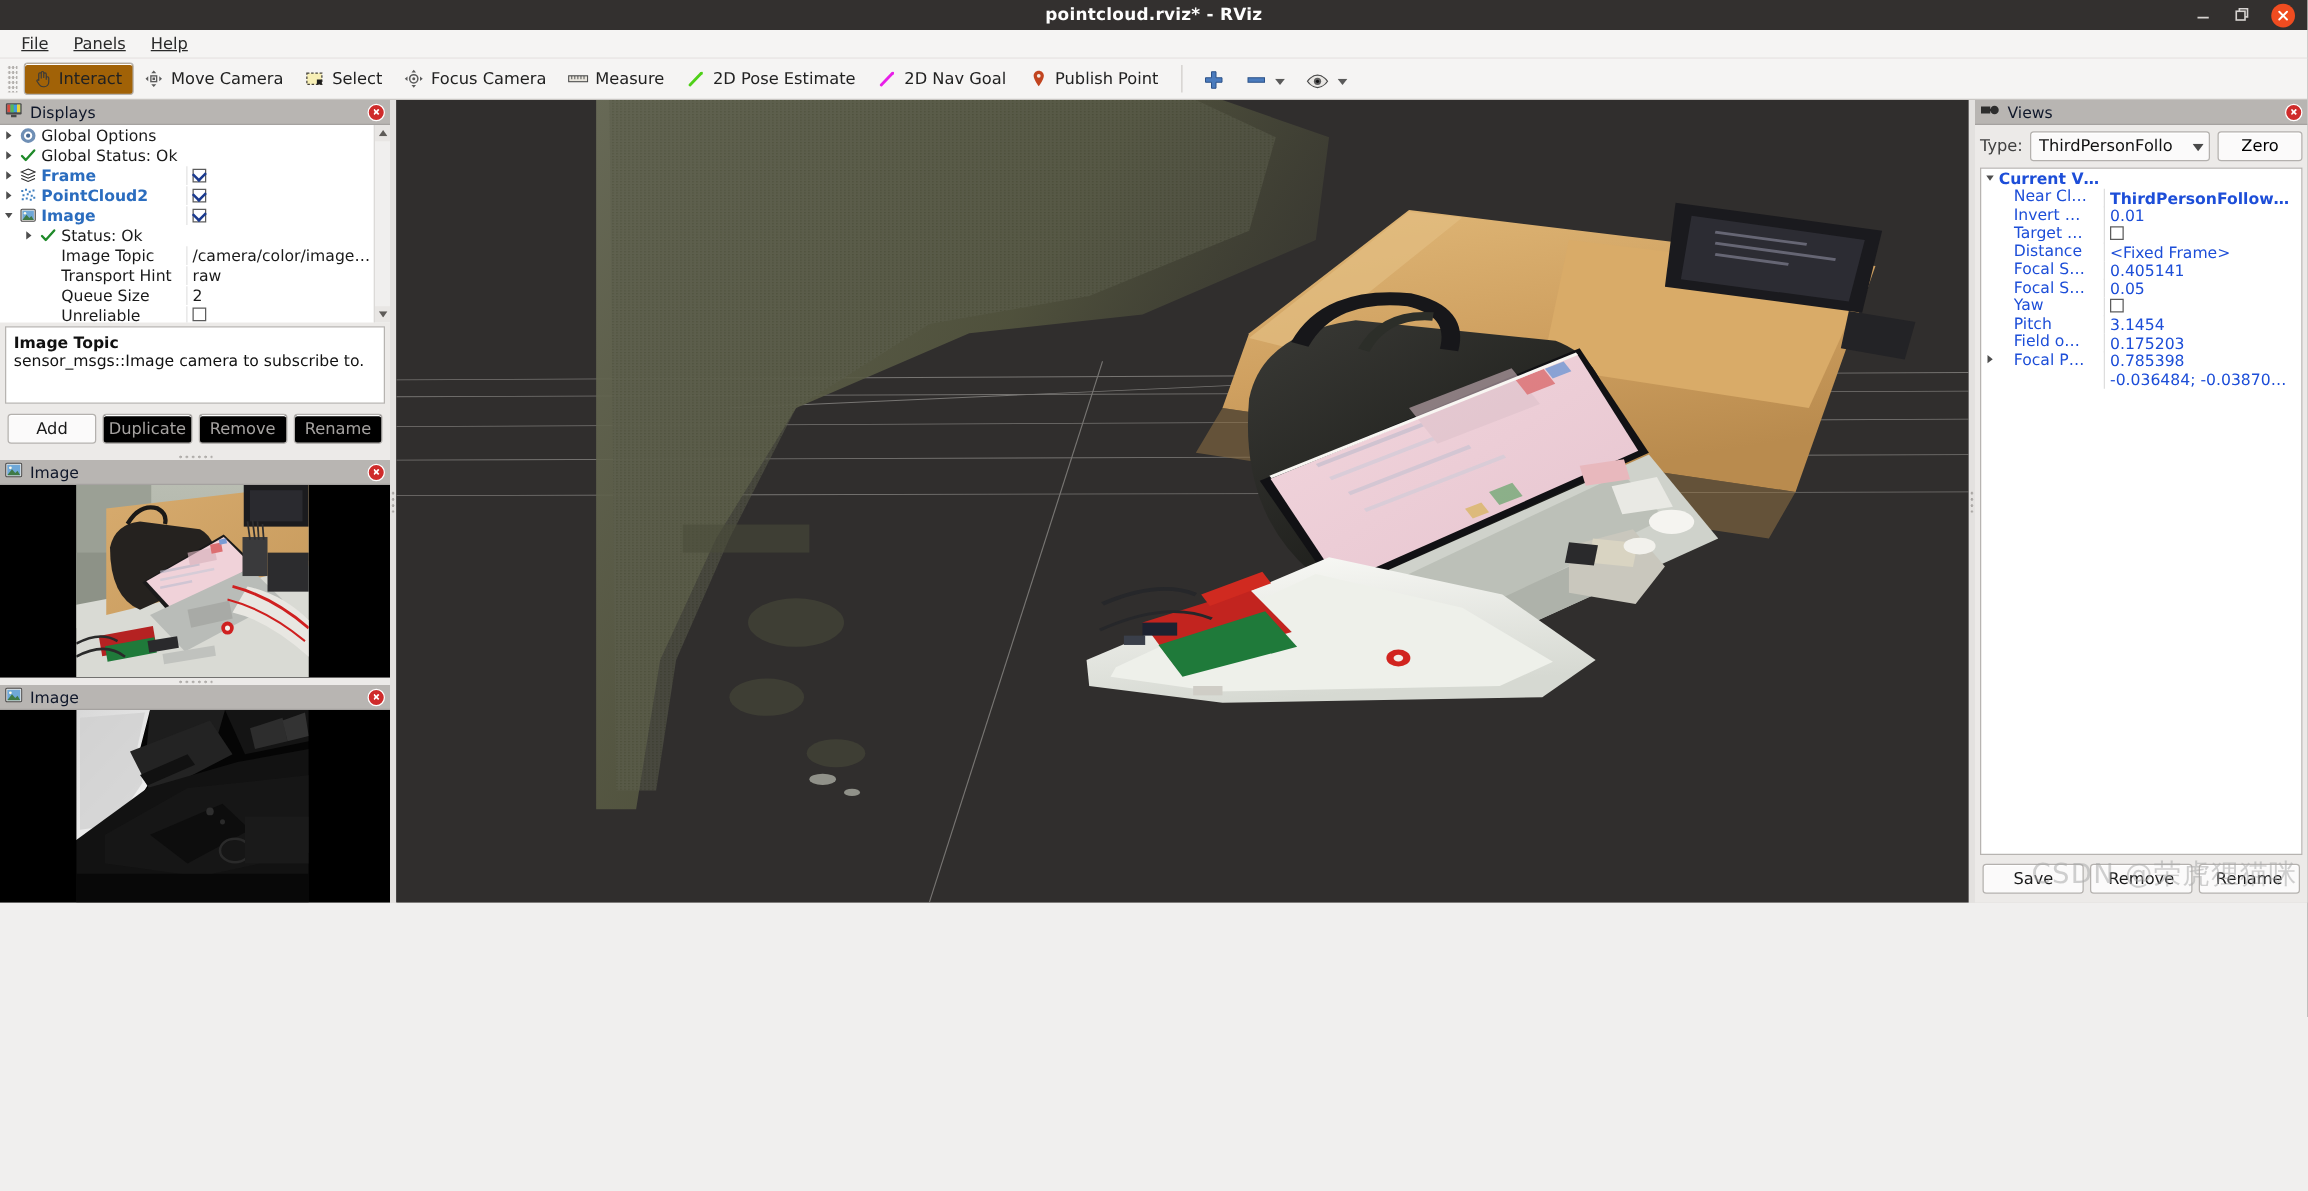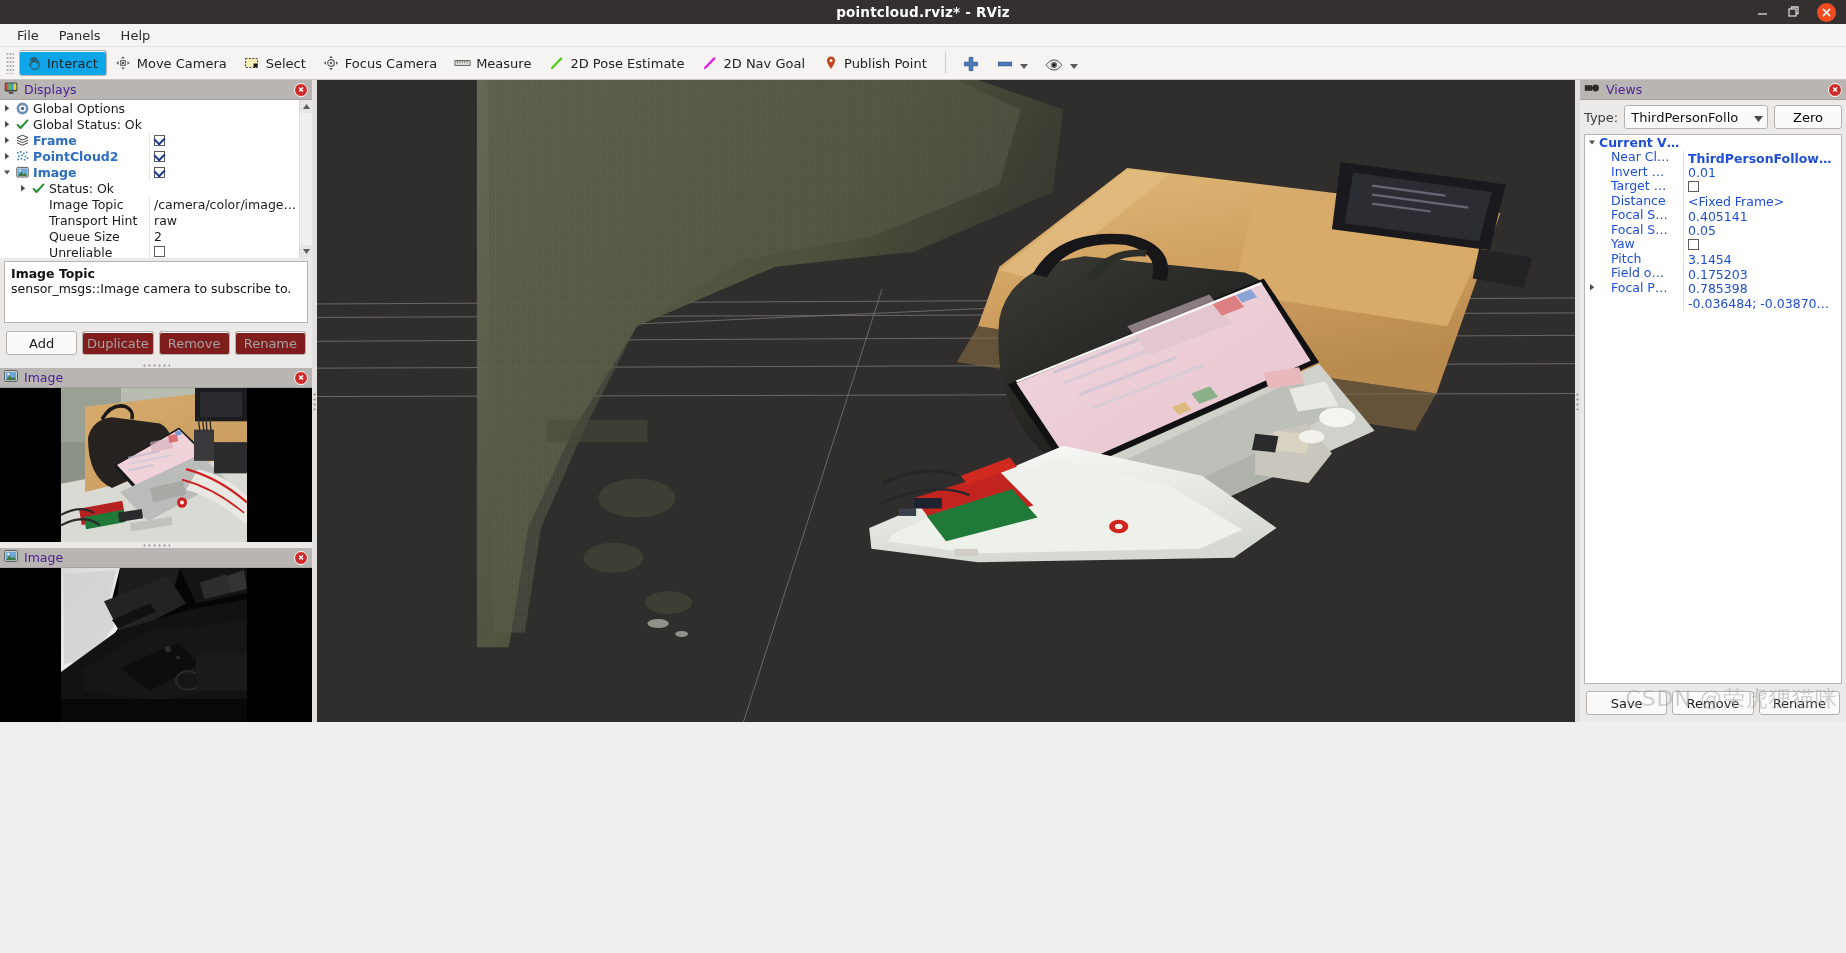"File" .menu-item span.u { text-decoration: none -> underline }
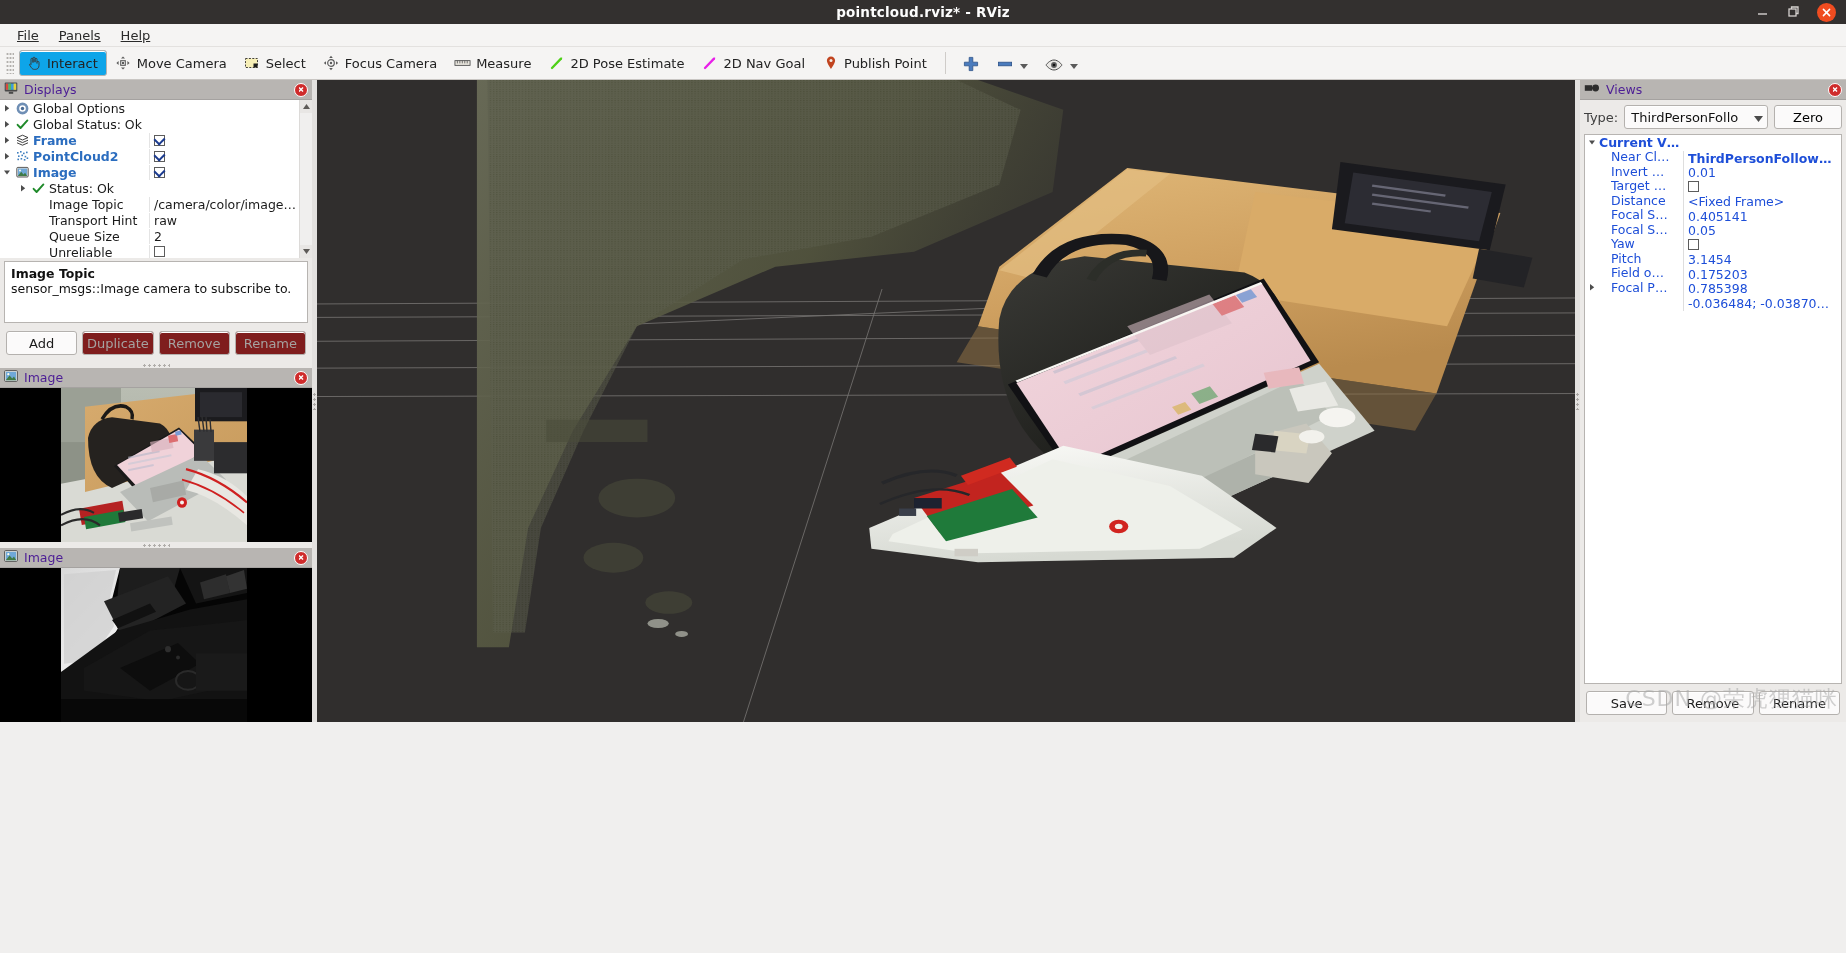"Interact" .tb-btn.active { background: #0ea5e9 -> #a16207 }
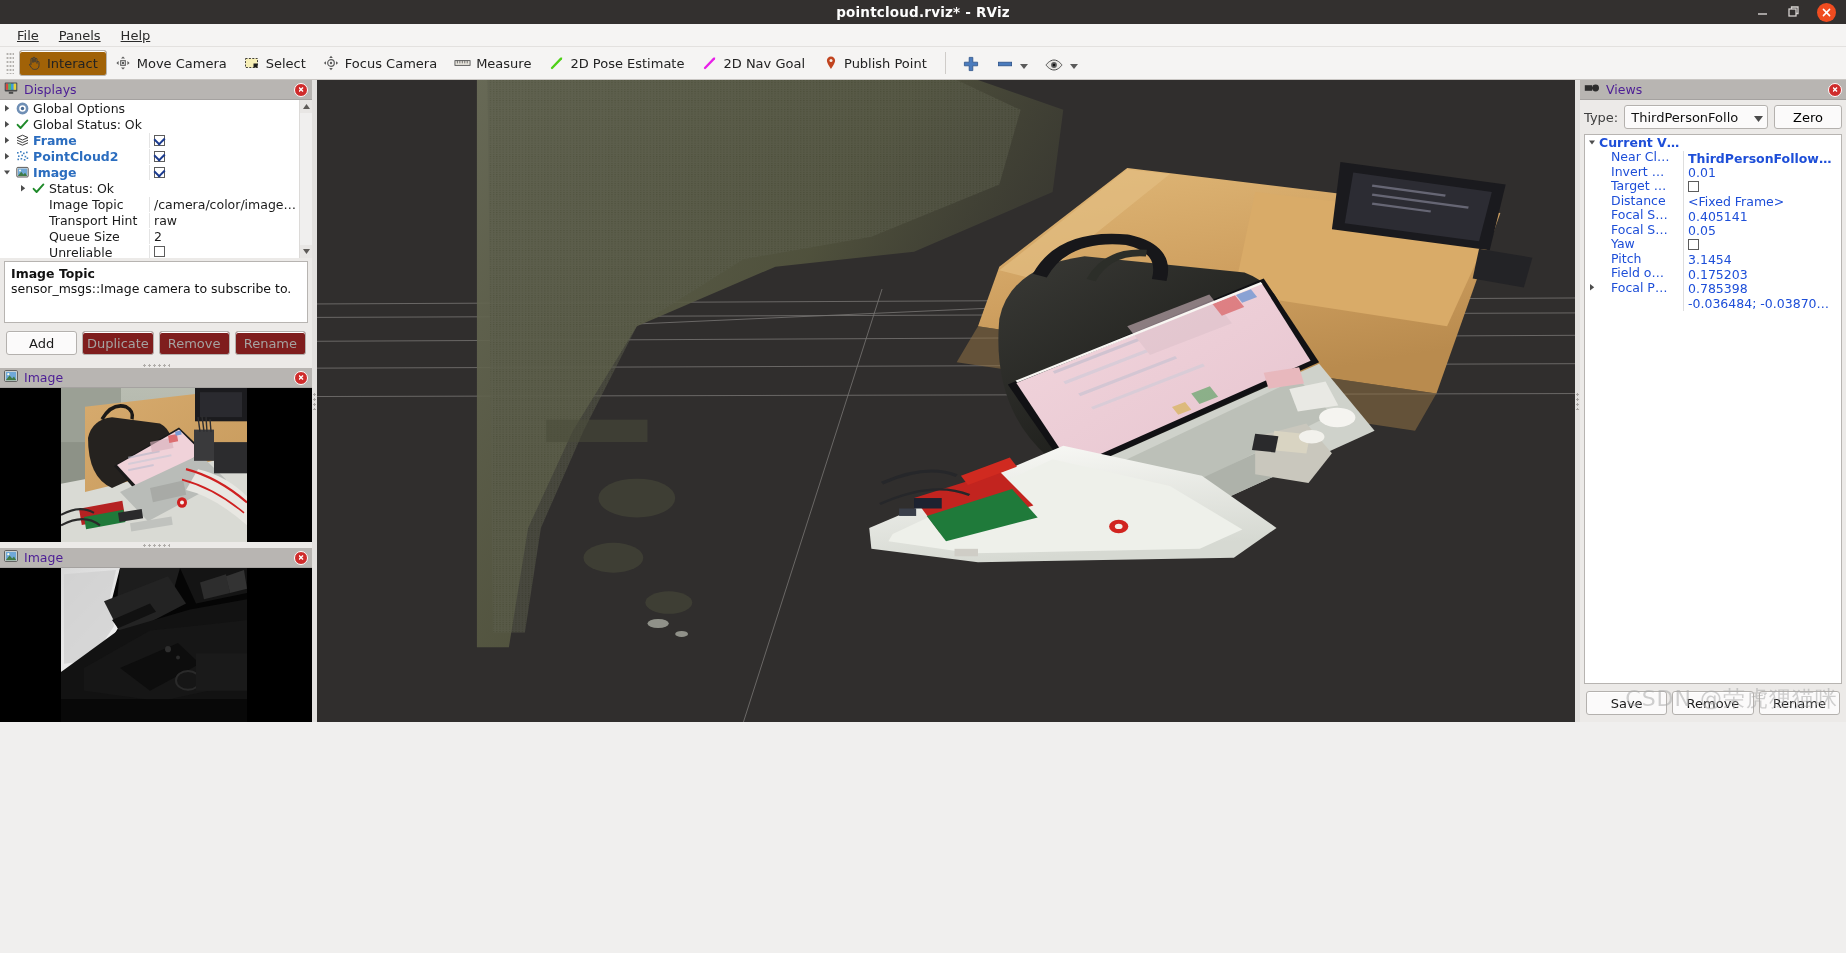"Displays" .dock-title .t { color: #4c1d95 -> #0f172a }
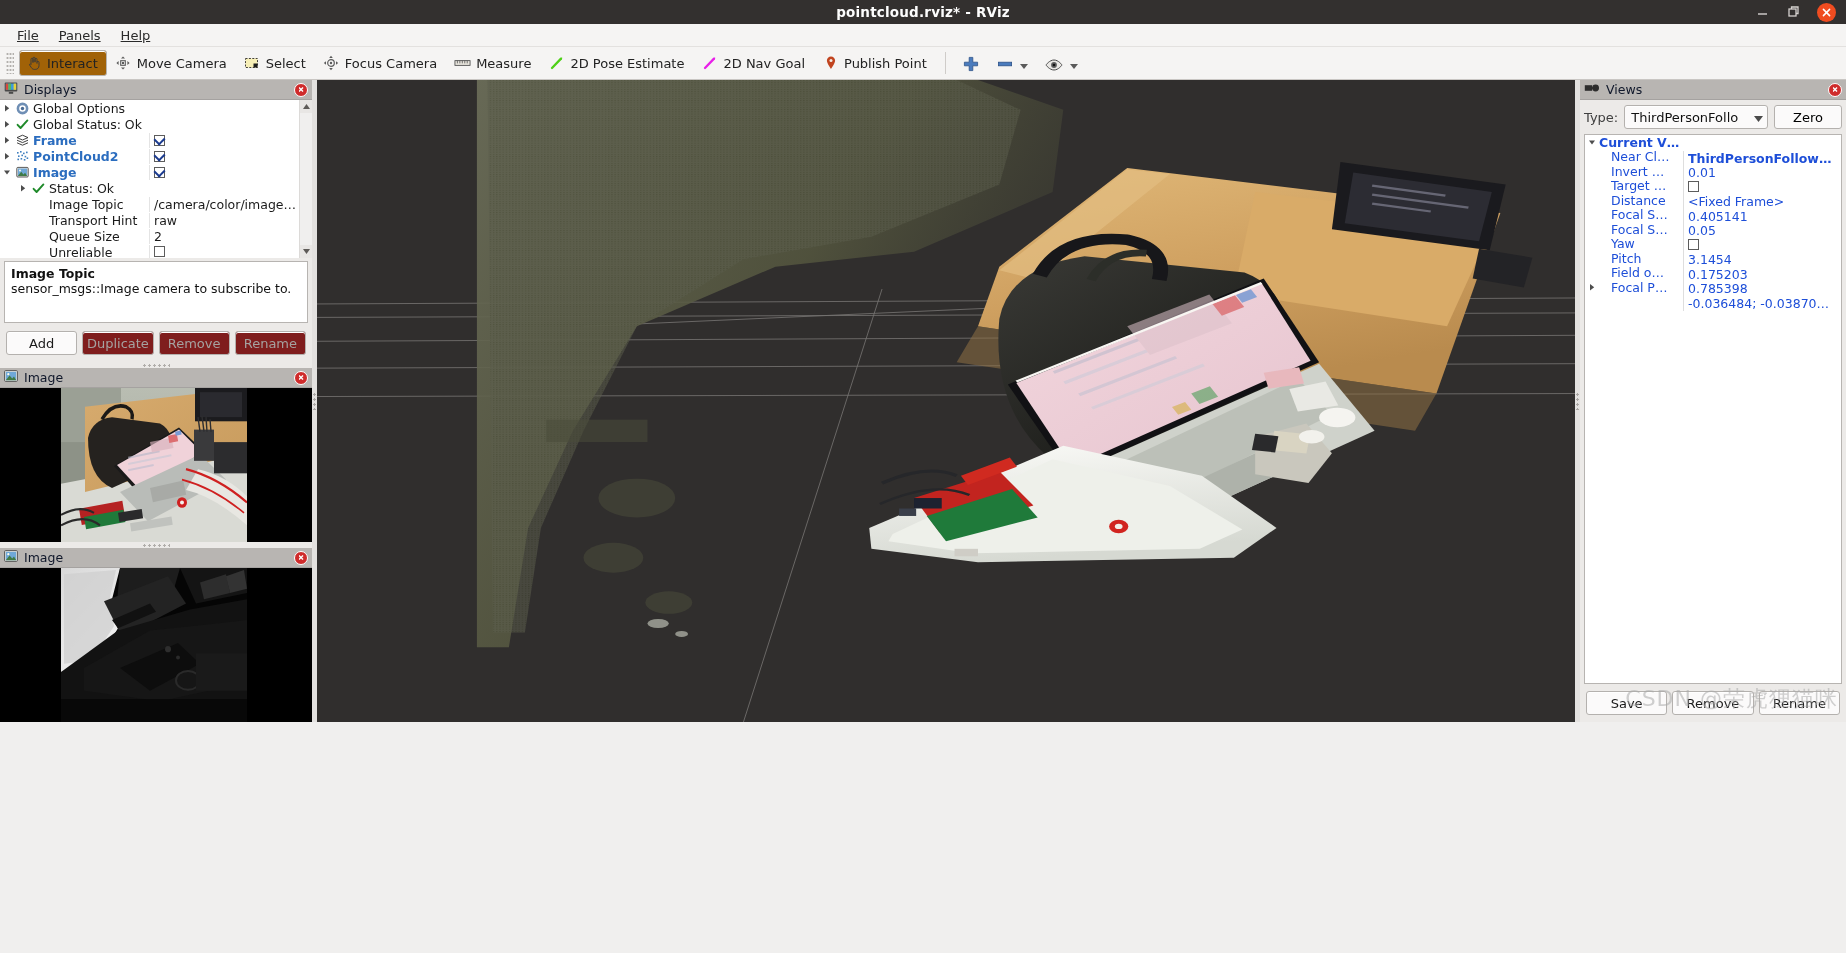"Duplicate" .btn.disabled { background: #7f1d1d -> #000000 }
